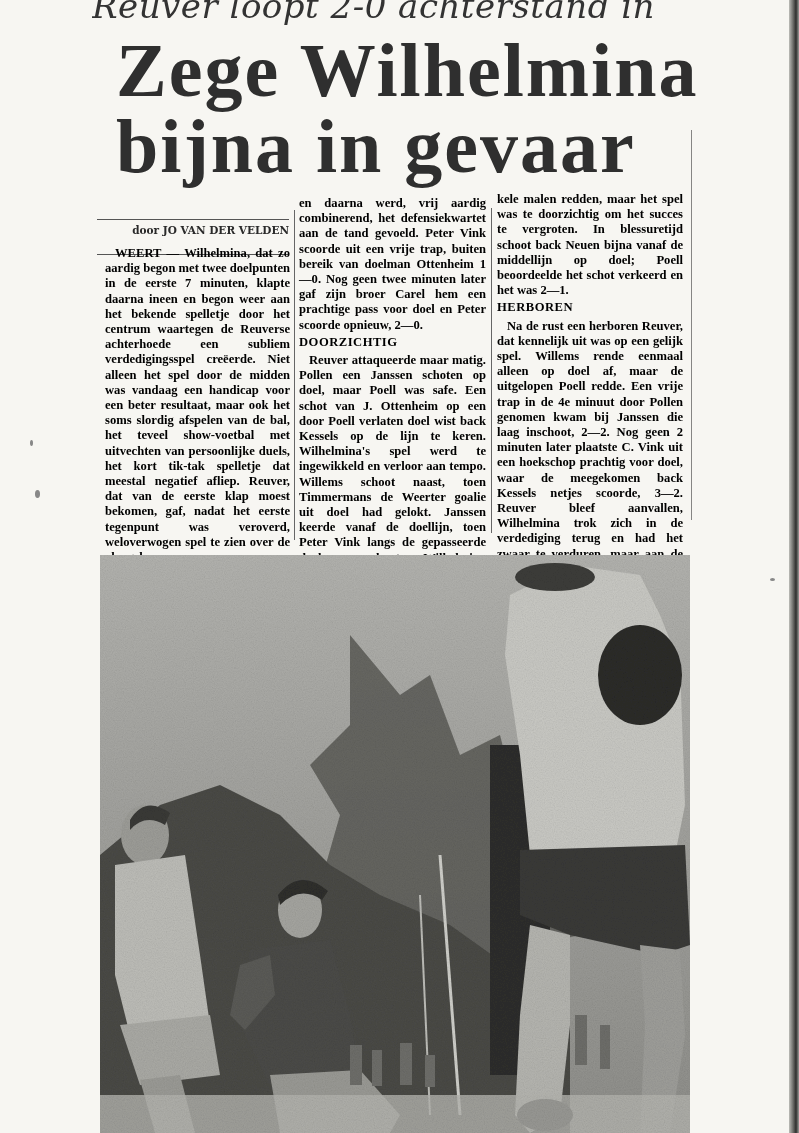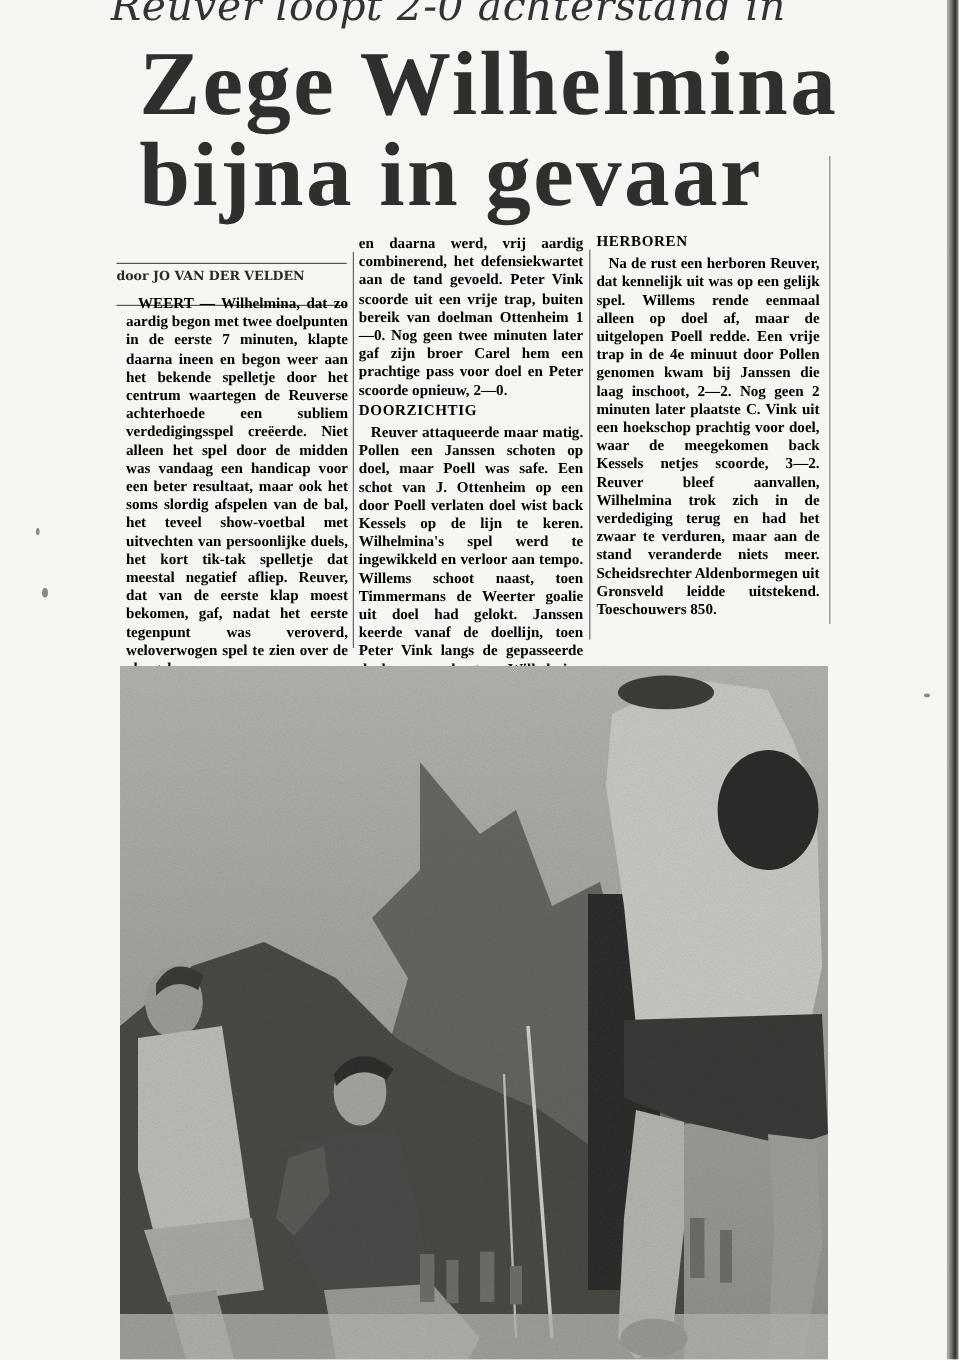"kele malen redden, maar het" p.noindent { html: none -> <p>kele malen redden, maar het spel was te doorzichtig om het succes te vergroten. In blessuretijd schoot back Neuen bijna vanaf de middellijn op doel; Poell beoordeelde het schot verkeerd en het was 2—1.</p> }
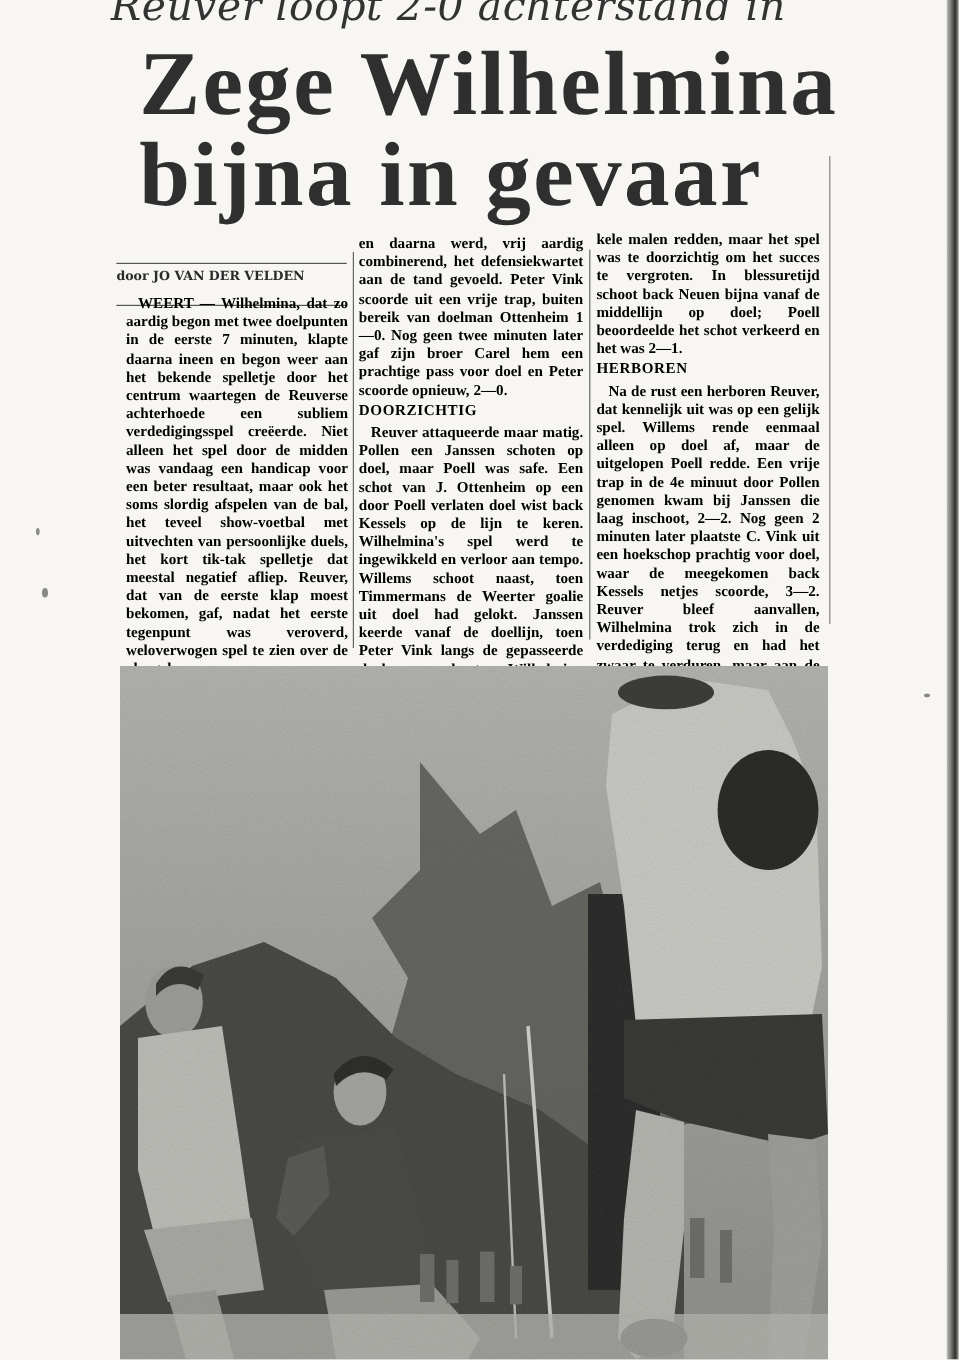"door JO VAN DER VELDEN" .byline { text-align: left -> right }
